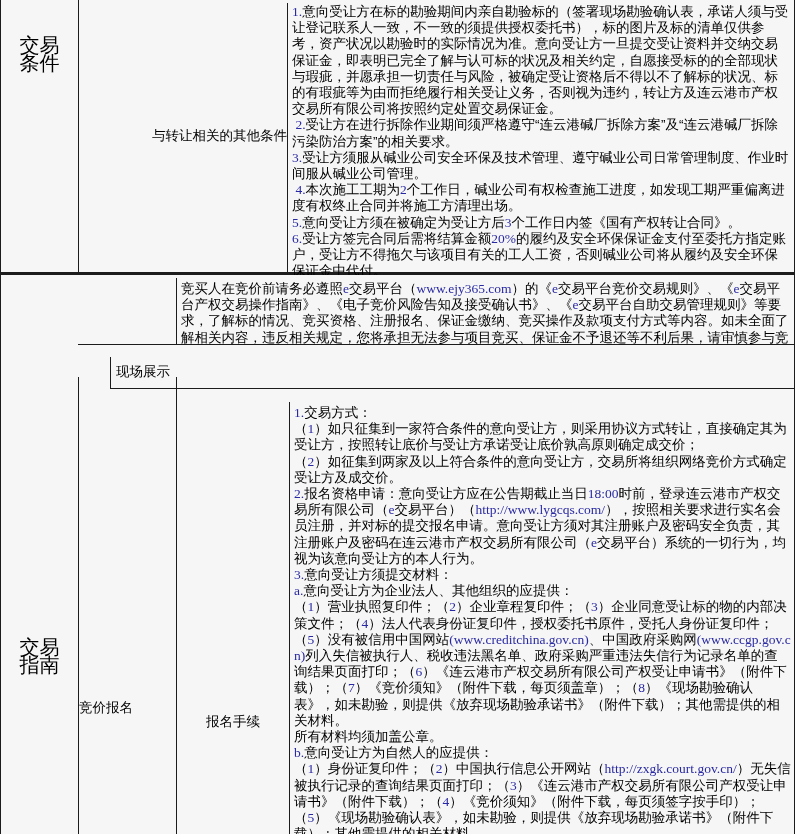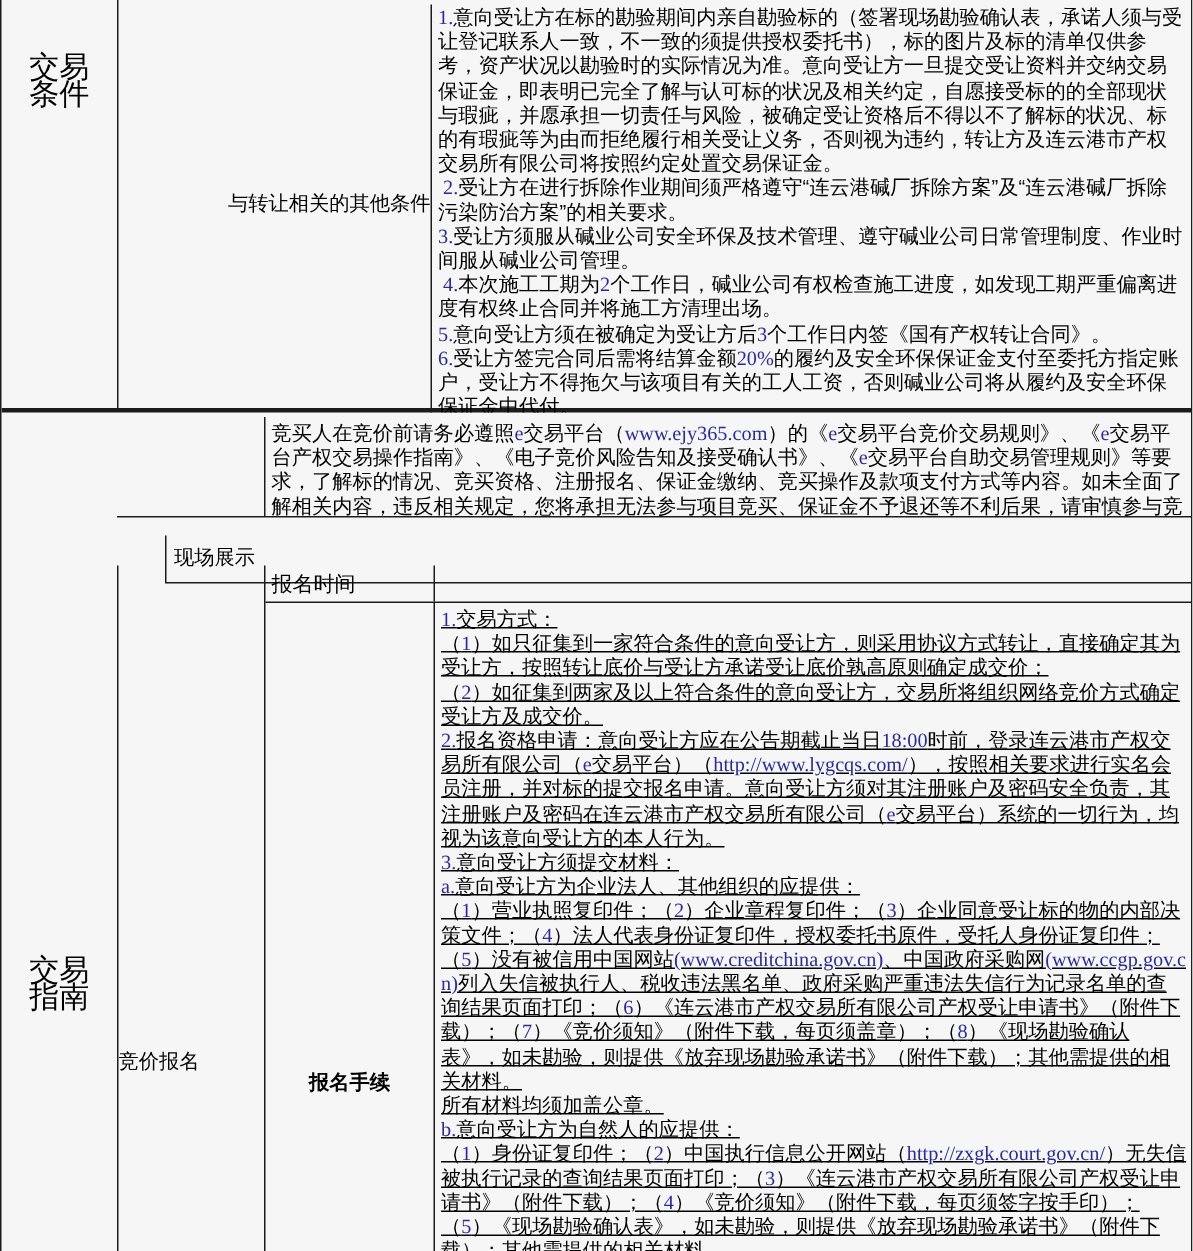"报名时间" div.sr1 { html: <div> <div>报名时间</div> <div></div> </div> -> none }
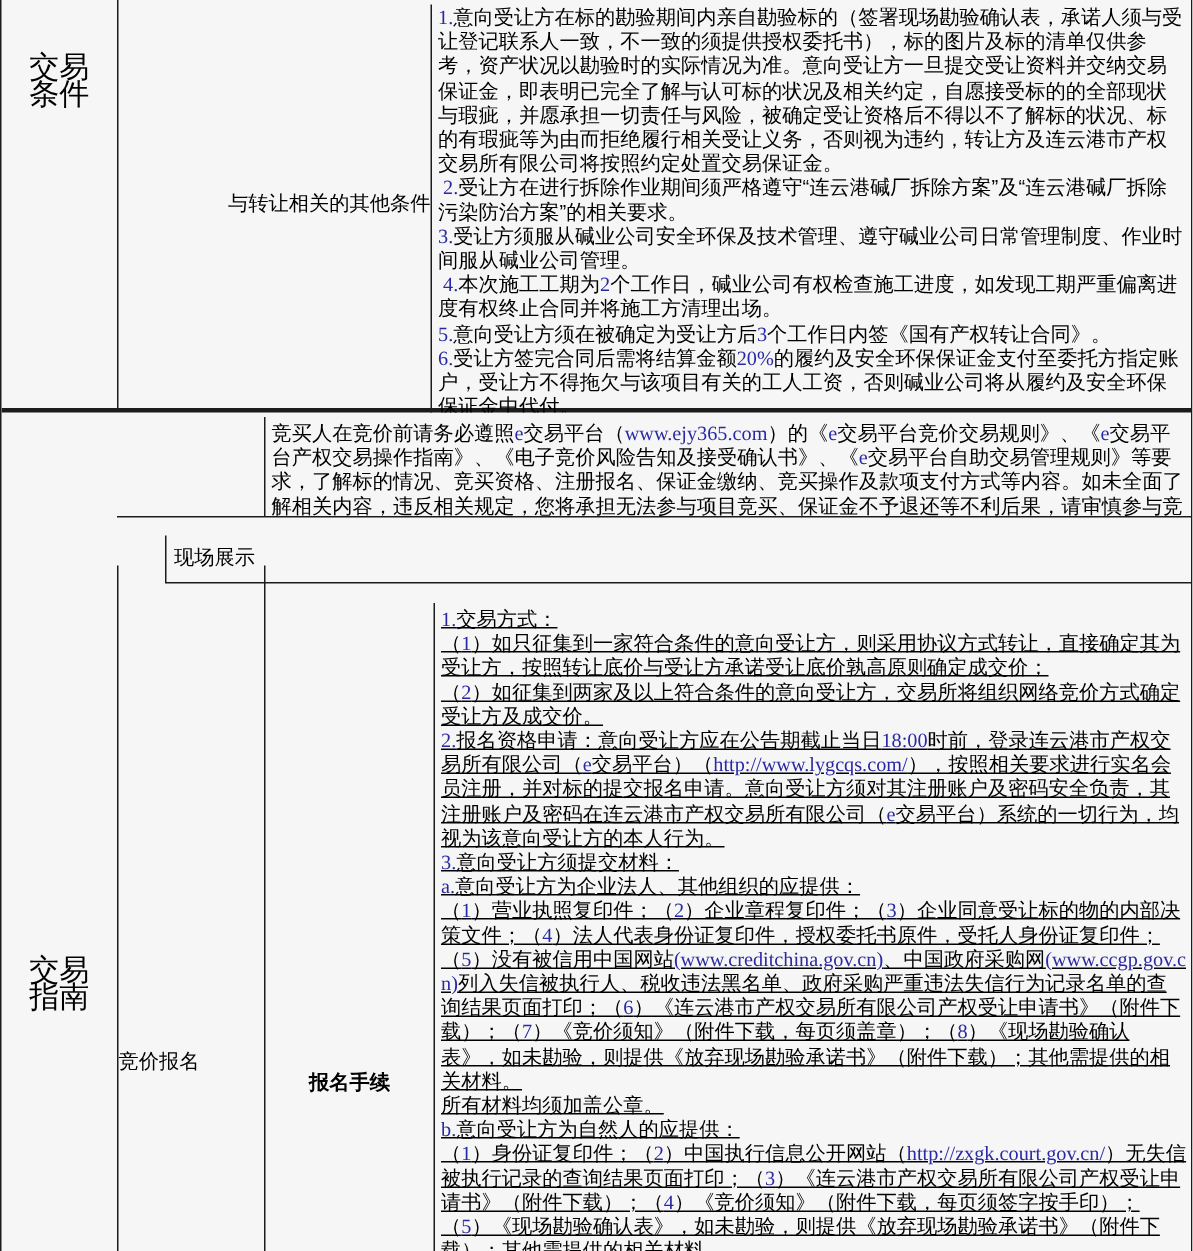"1.交易方式：" .scontent { text-decoration: underline -> none }
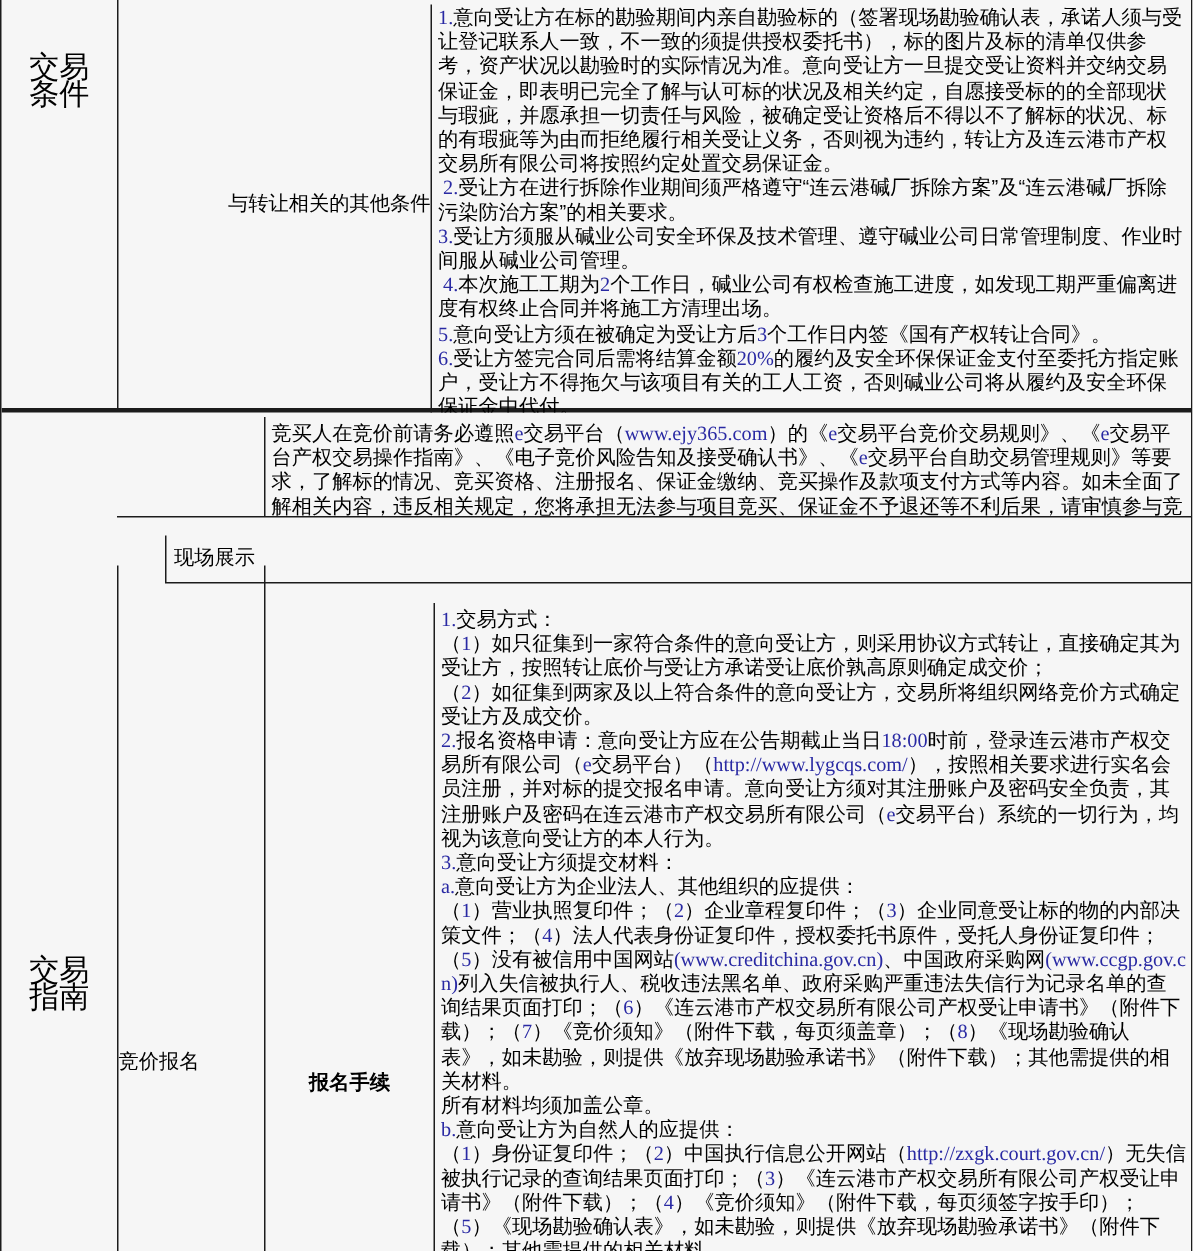"报名手续" .sr2 .slabel { font-weight: bold -> none }
